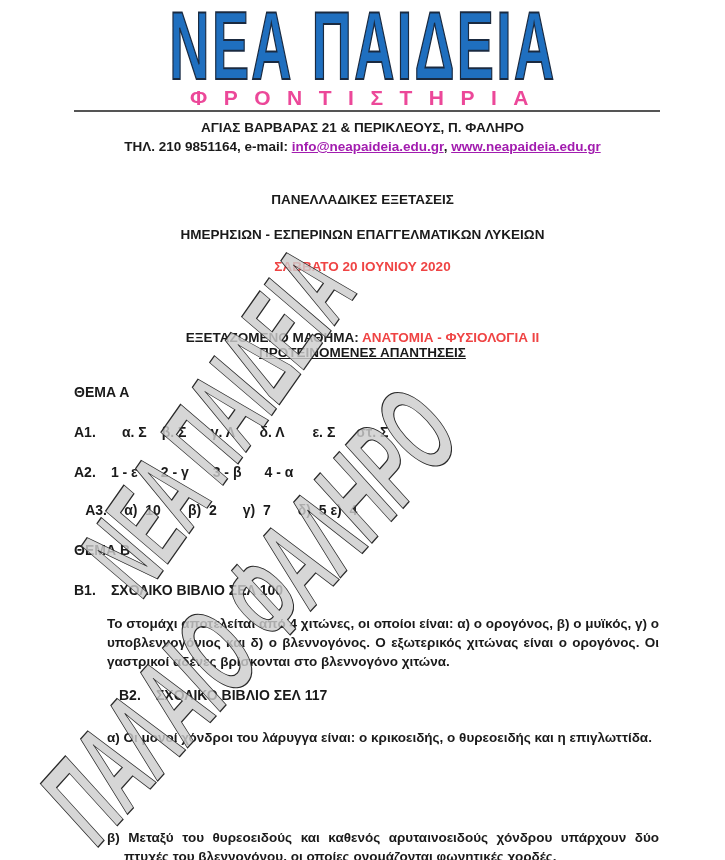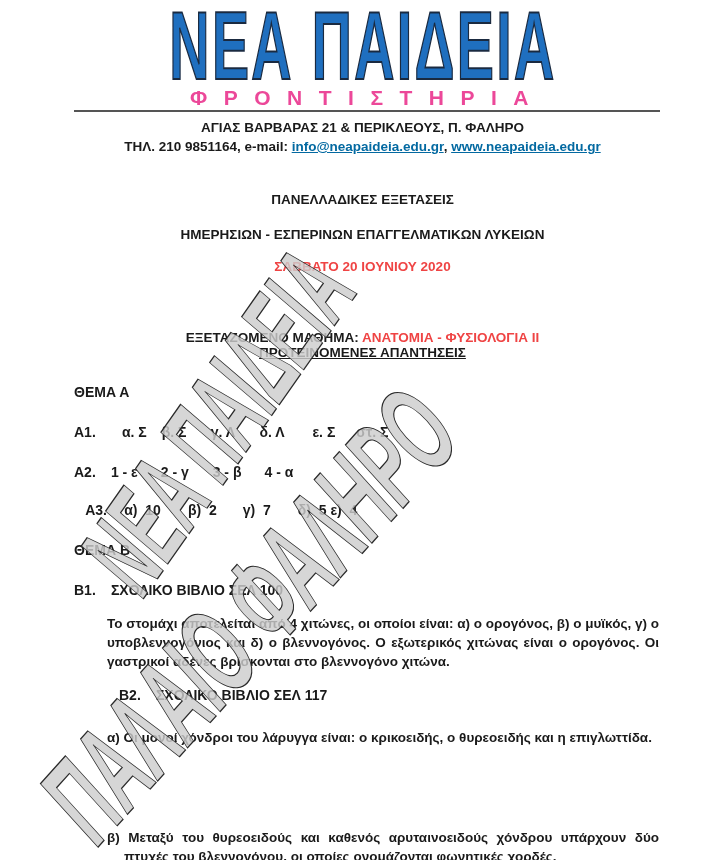"info@neapaideia.edu.gr" .link { color: #0369a1 -> #a21caf }
